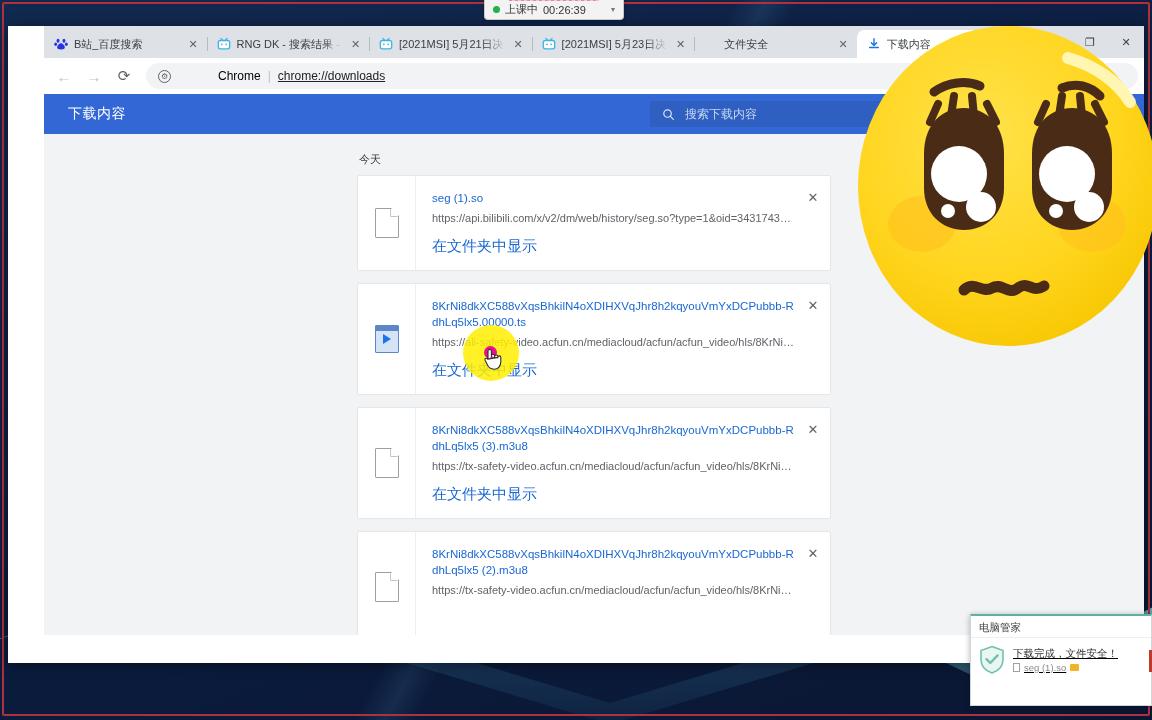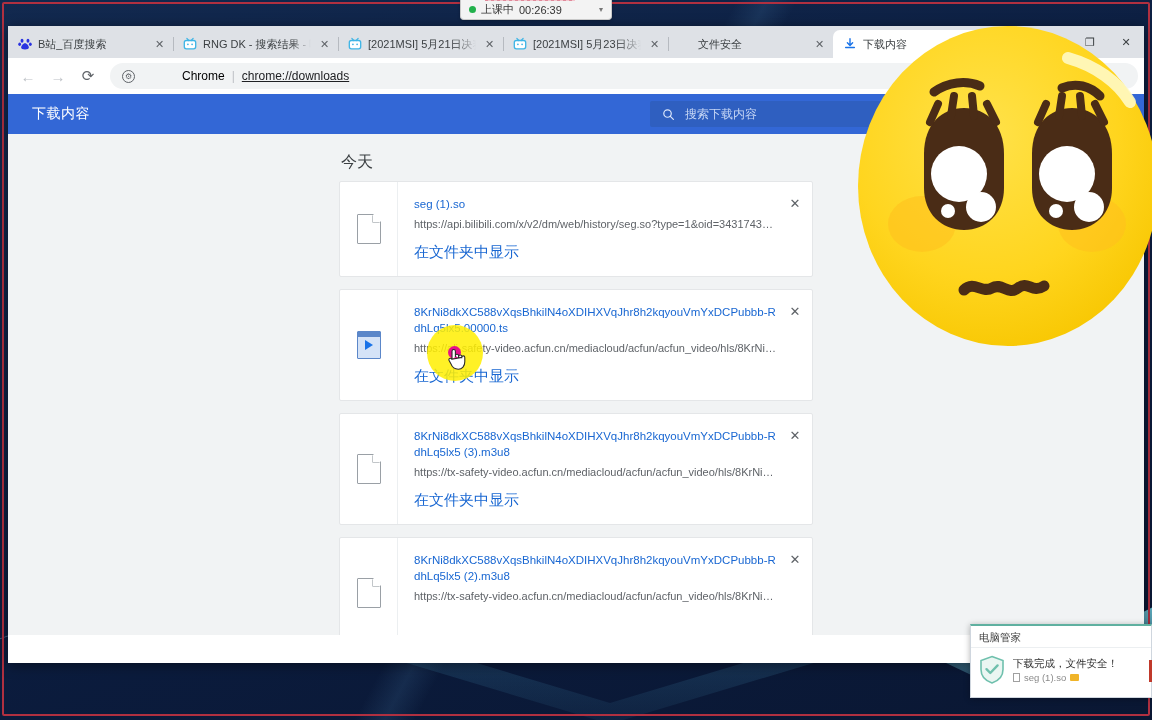"上课中" #class-status { left: 460px -> 484px; width: 152px -> 140px }
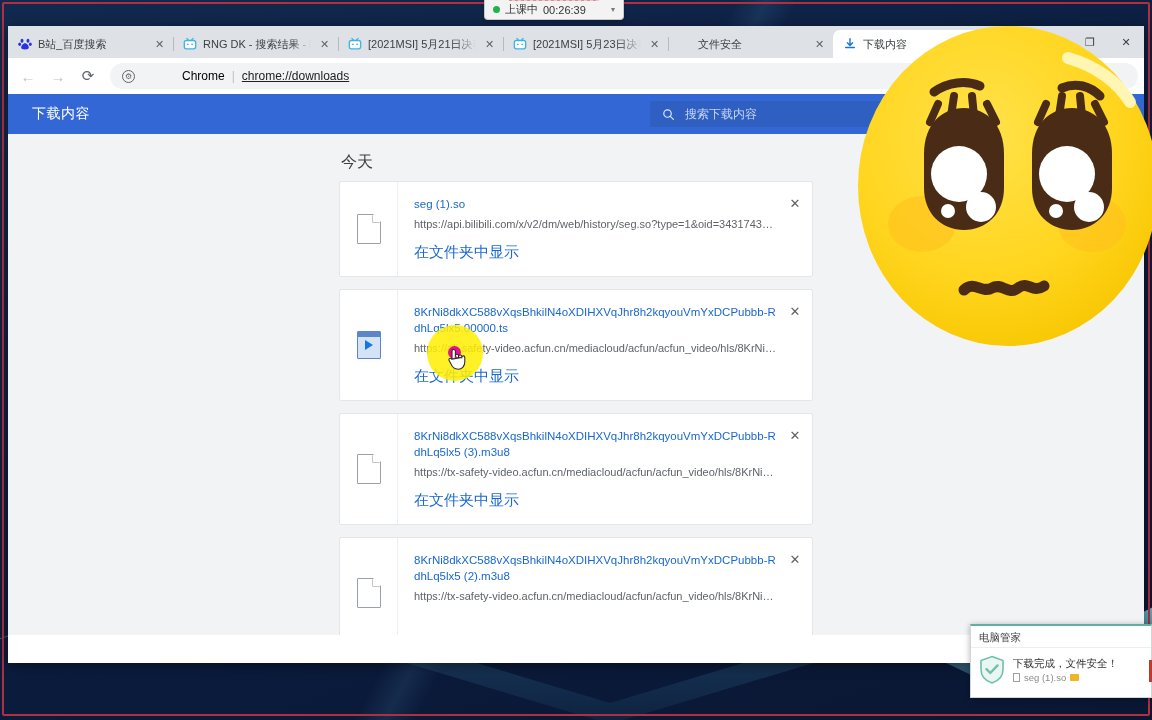"B站_百度搜索" #chrome-window { padding-left: none -> 36px }
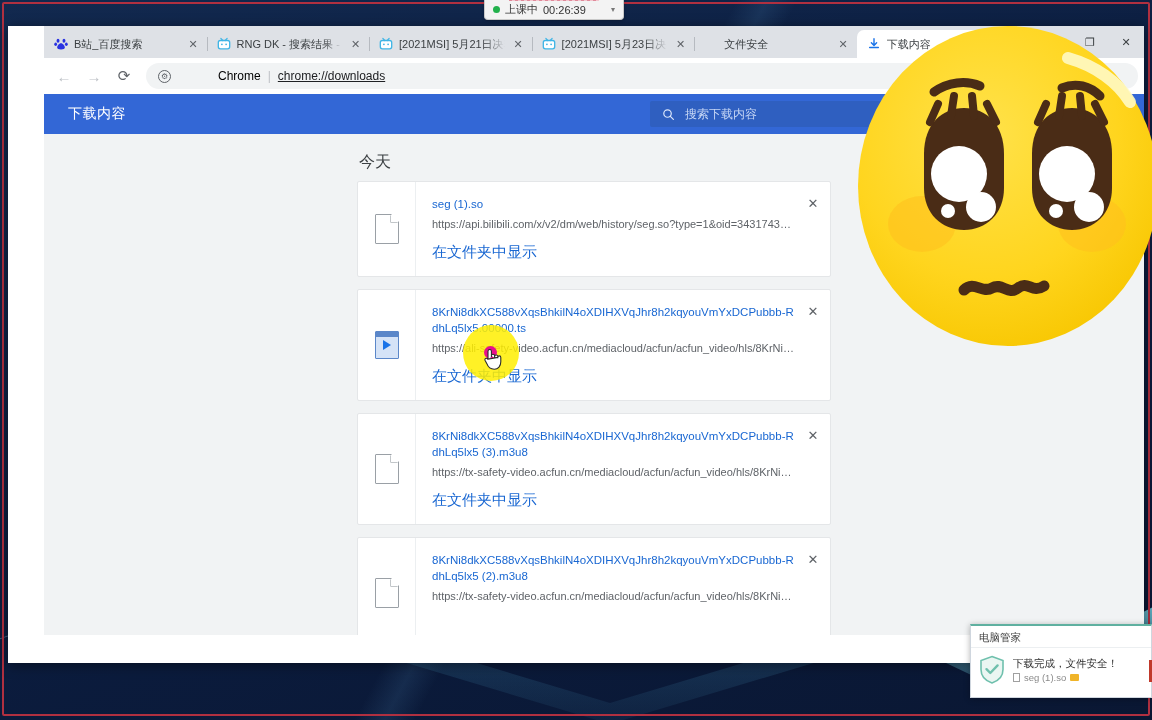"今天" .dl-group-label { font-size: 16px -> 11px }
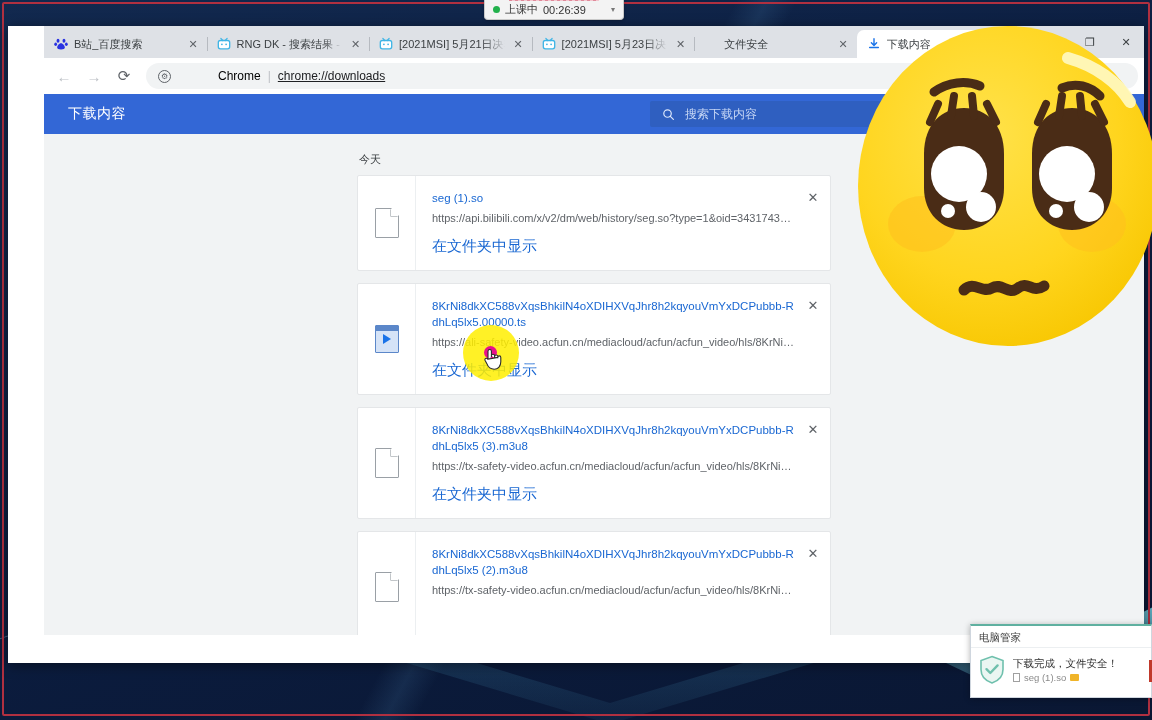"电脑管家" #toast { bottom: 22px -> 14px; height: 74px -> 92px }
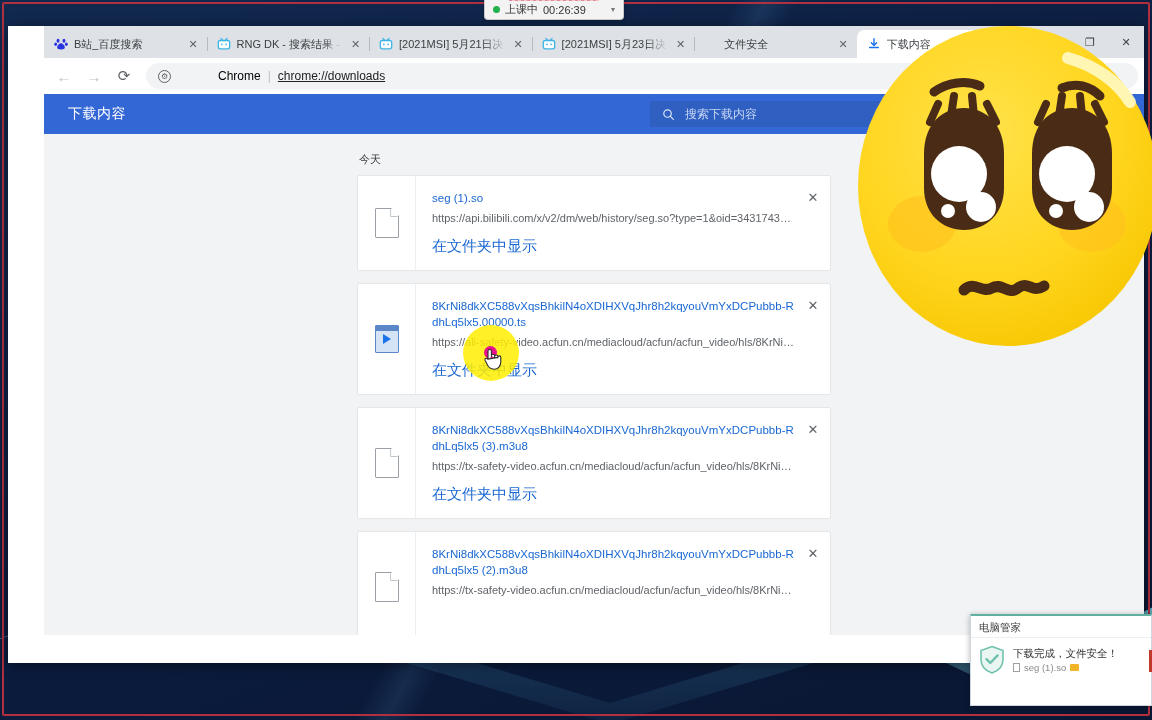"下载完成，文件安全！" #toast-body { text-decoration: none -> underline }
